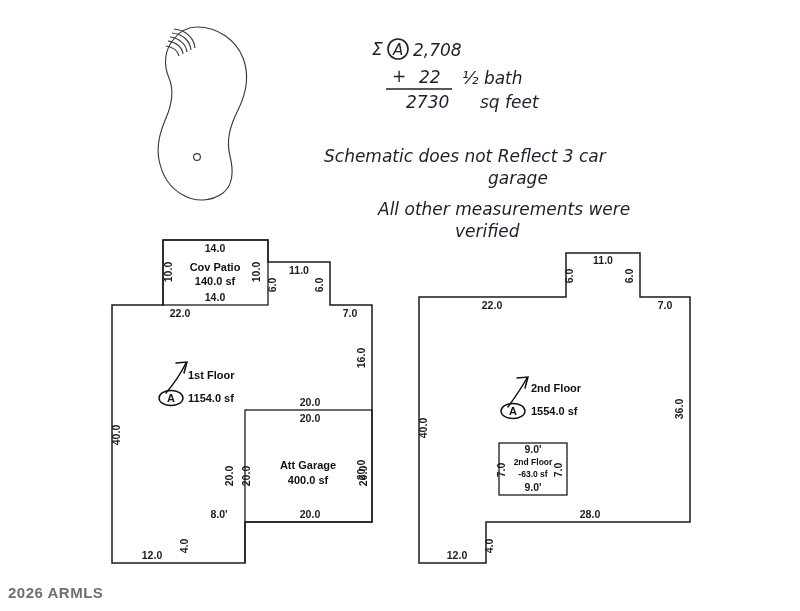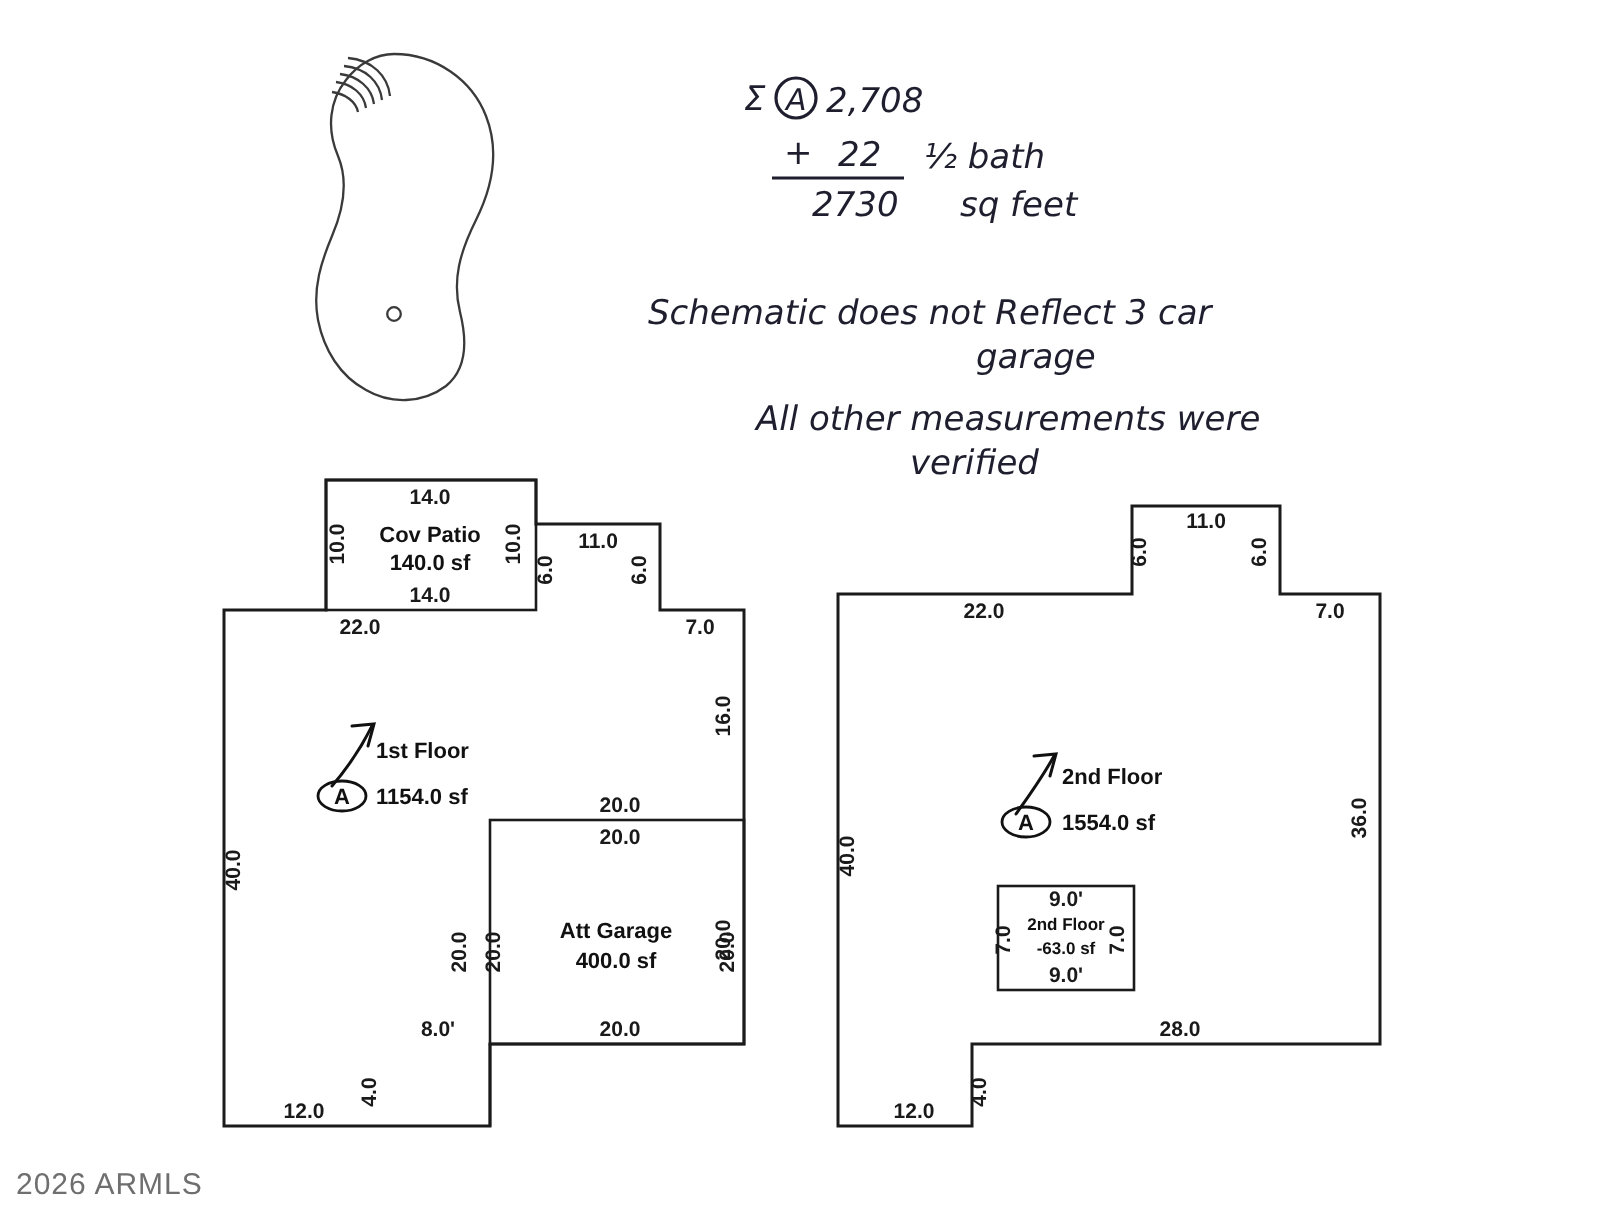"2026 ARMLS" .watermark { font-weight: normal -> bold }
